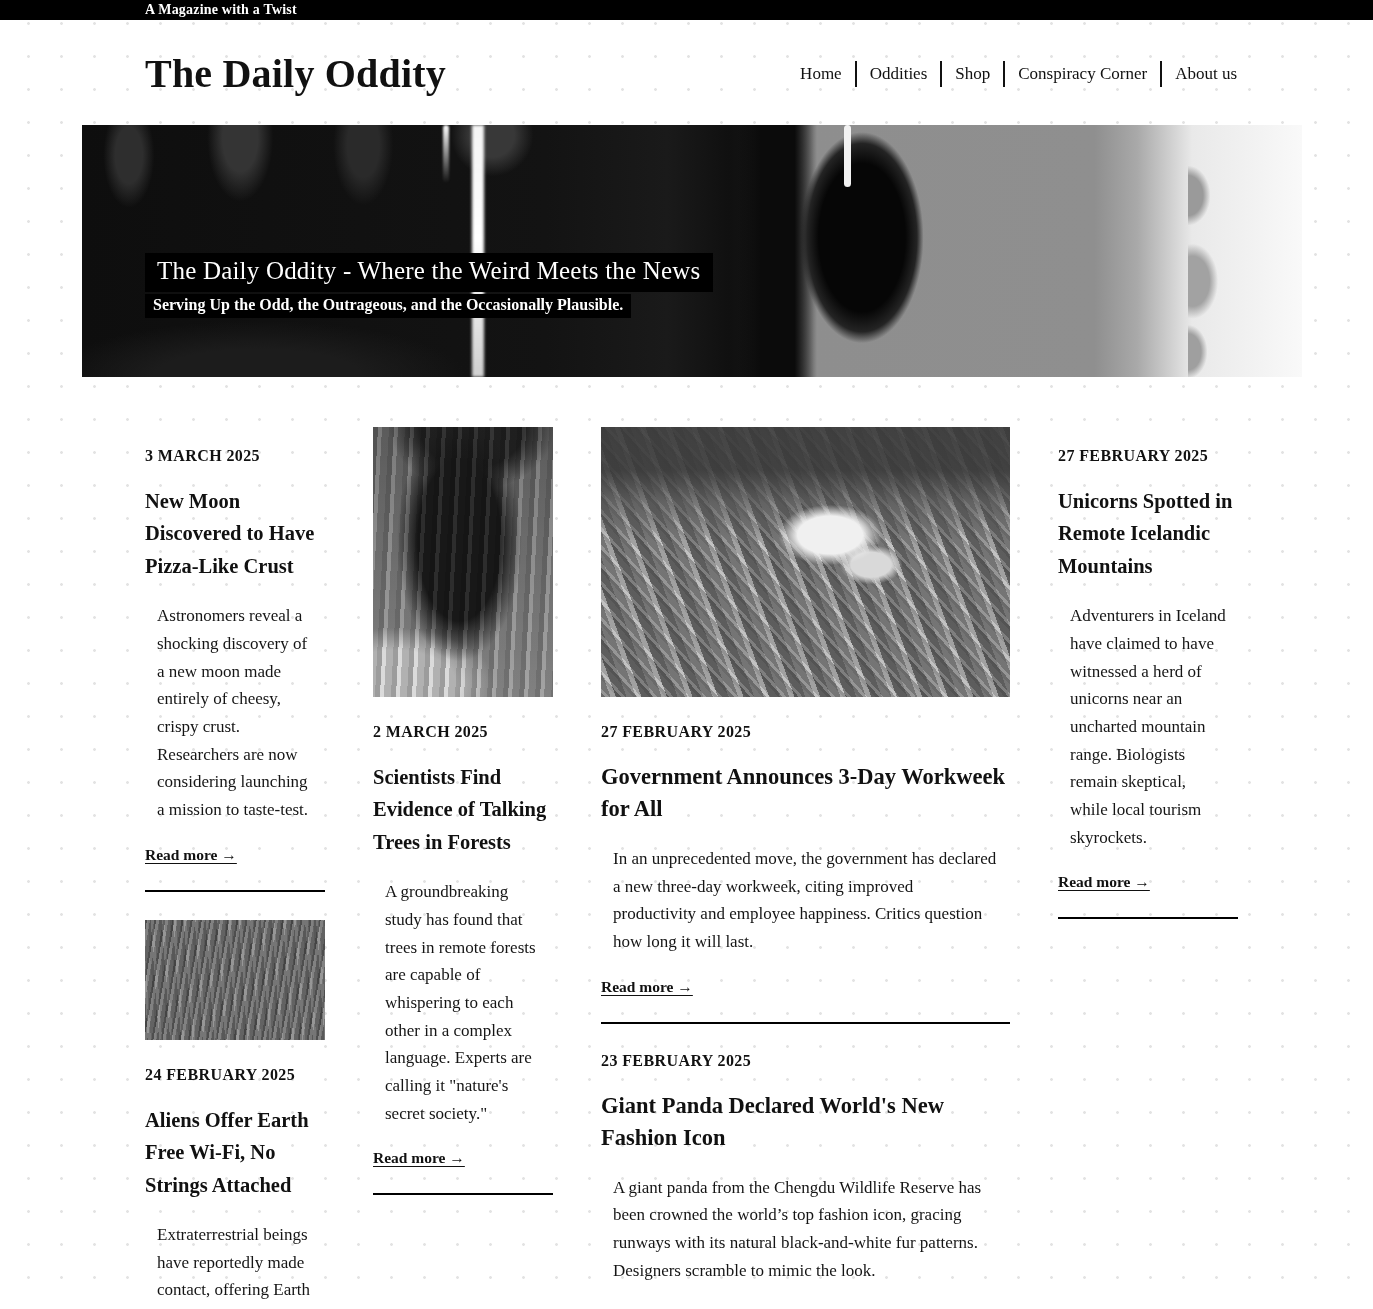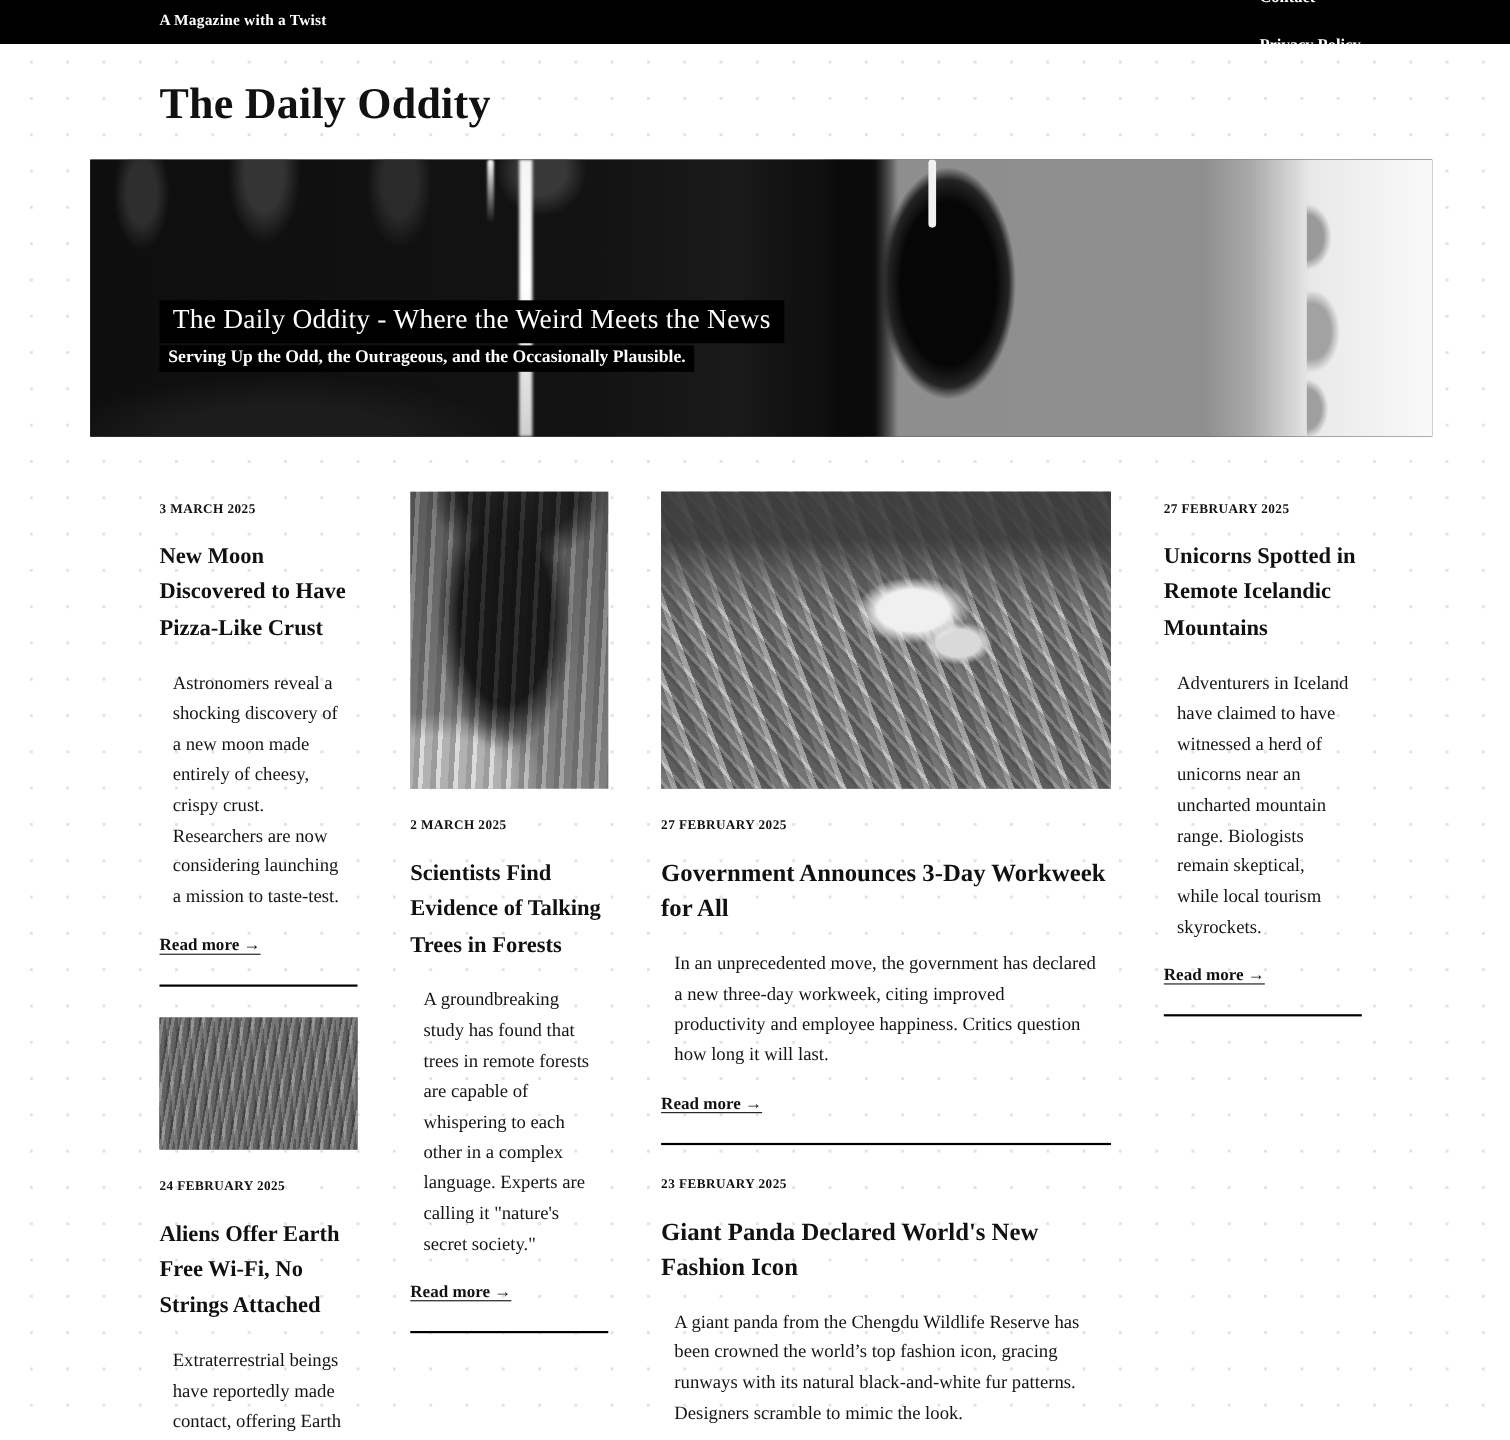"A Magazine with a Twist" .topbar { height: 40px -> 20px }
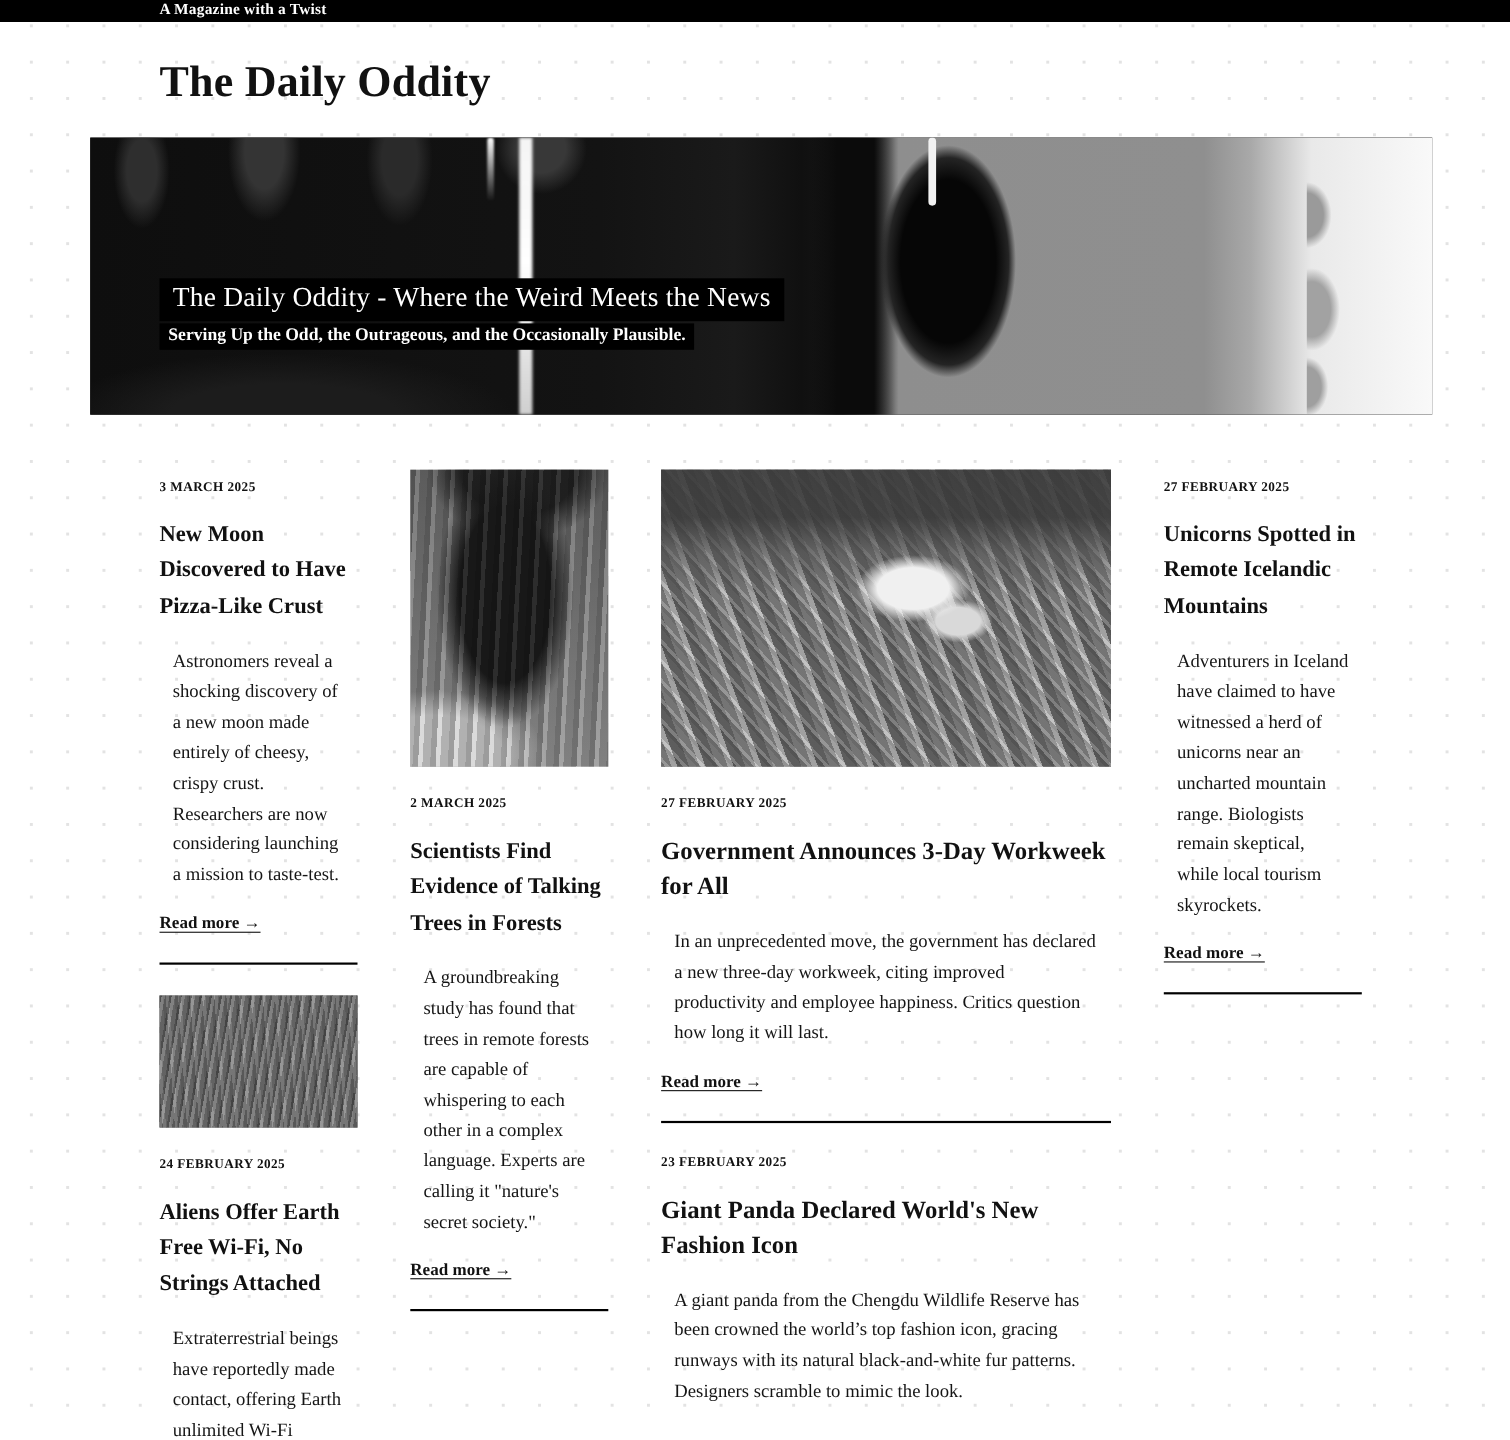"Home" nav.main-nav { html: none -> <nav> <a>Home</a> <span></span> <a>Oddities</a> <span></span> <a>Shop</a> <span></span> <a>Conspiracy Corner</a> <span></span> <a>About us</a> </nav> }
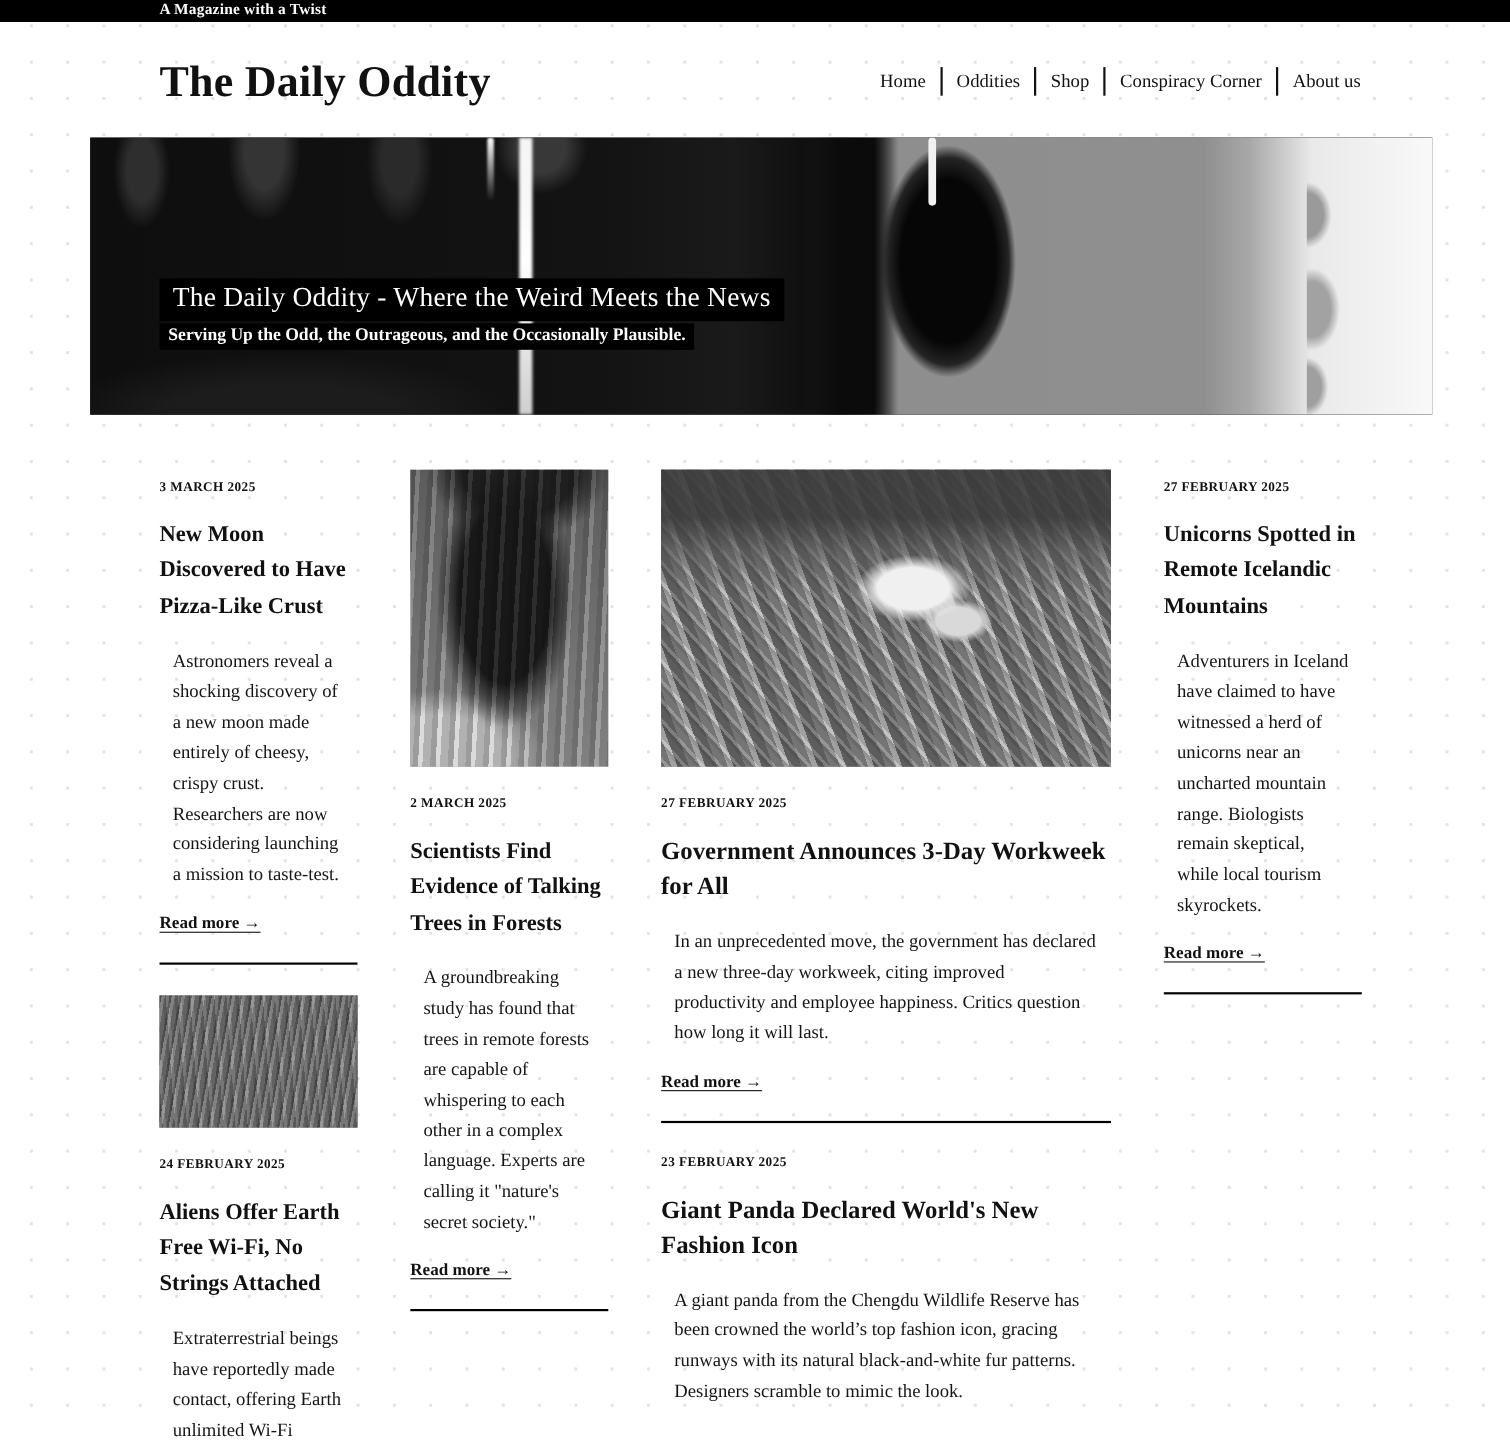"3 MARCH 2025" .date { font-size: 12px -> 16px; margin: 8px 0 20px -> 20px 0 20px }
